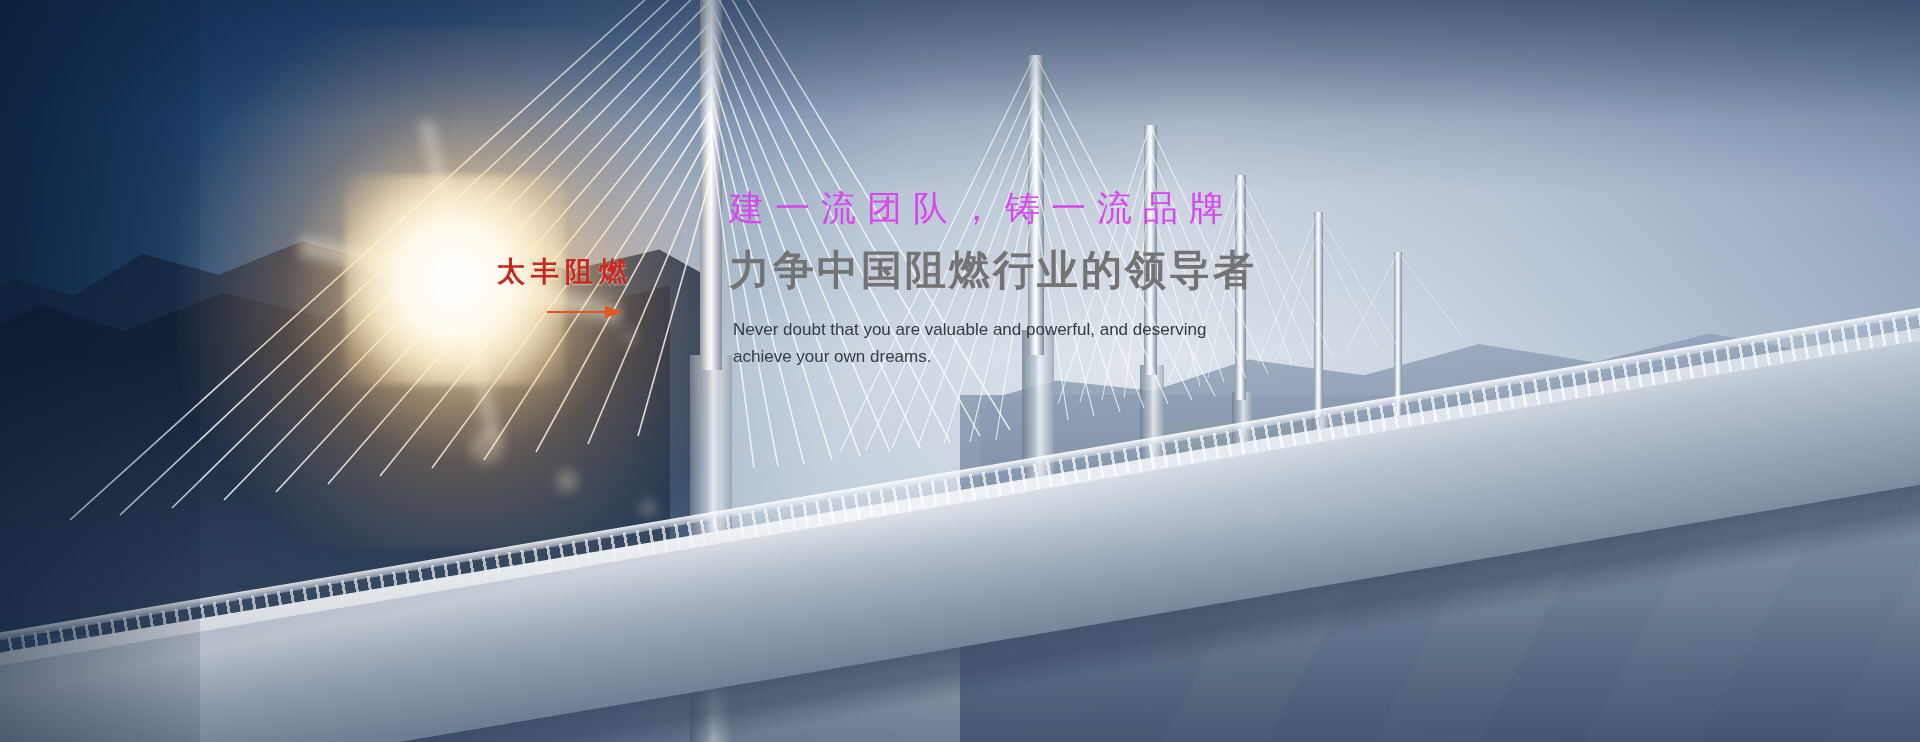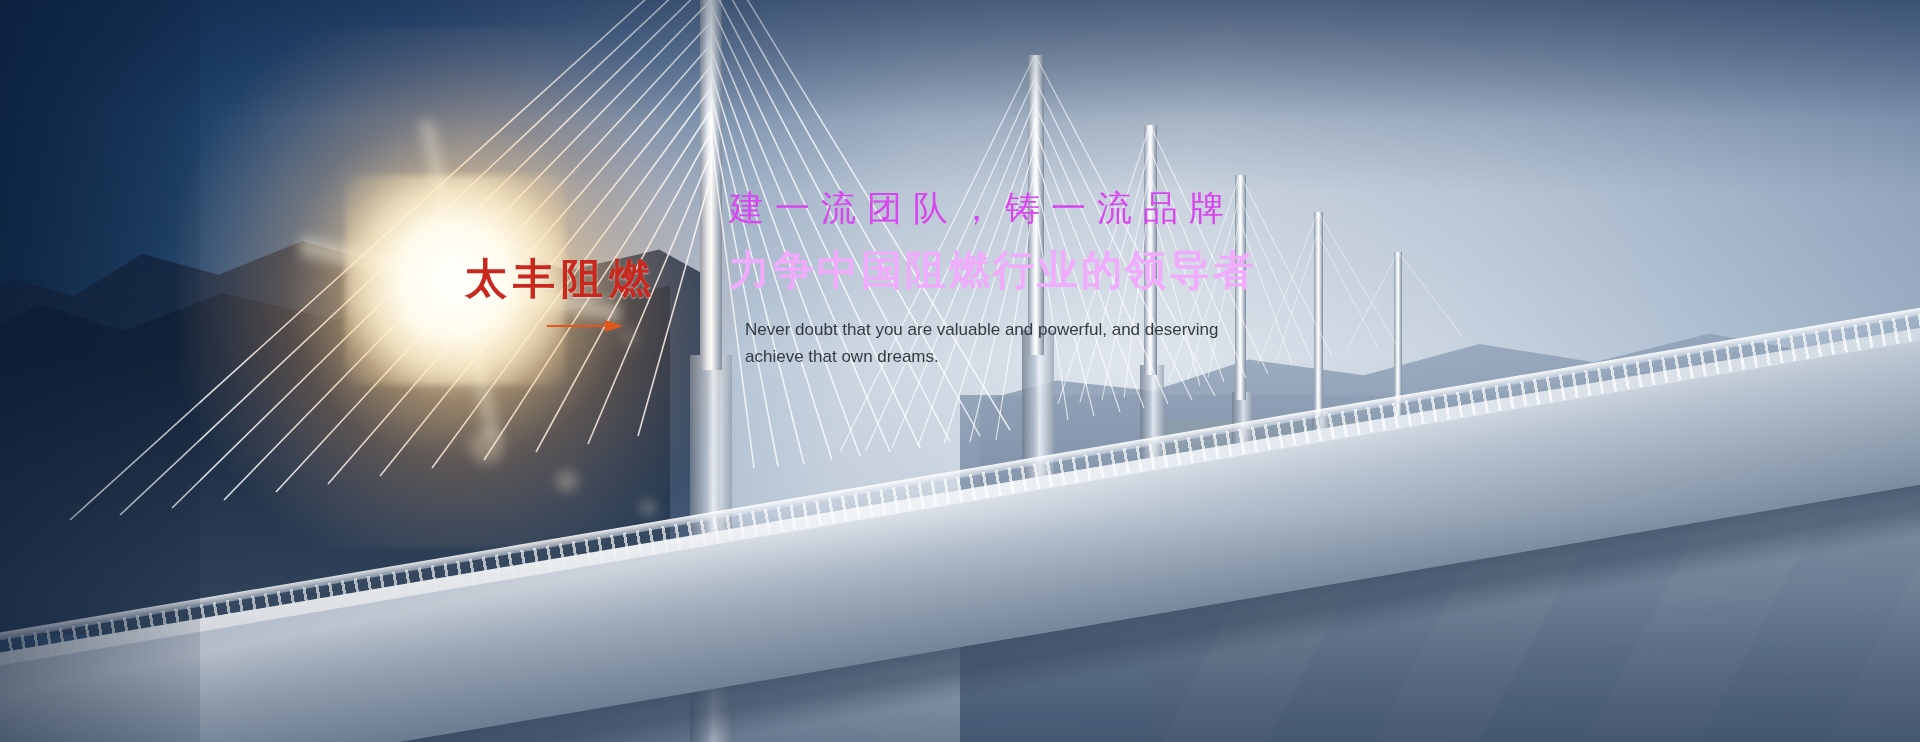"太丰阻燃" .logo-text { font-size: 42px -> 28px; text-align: none -> center }
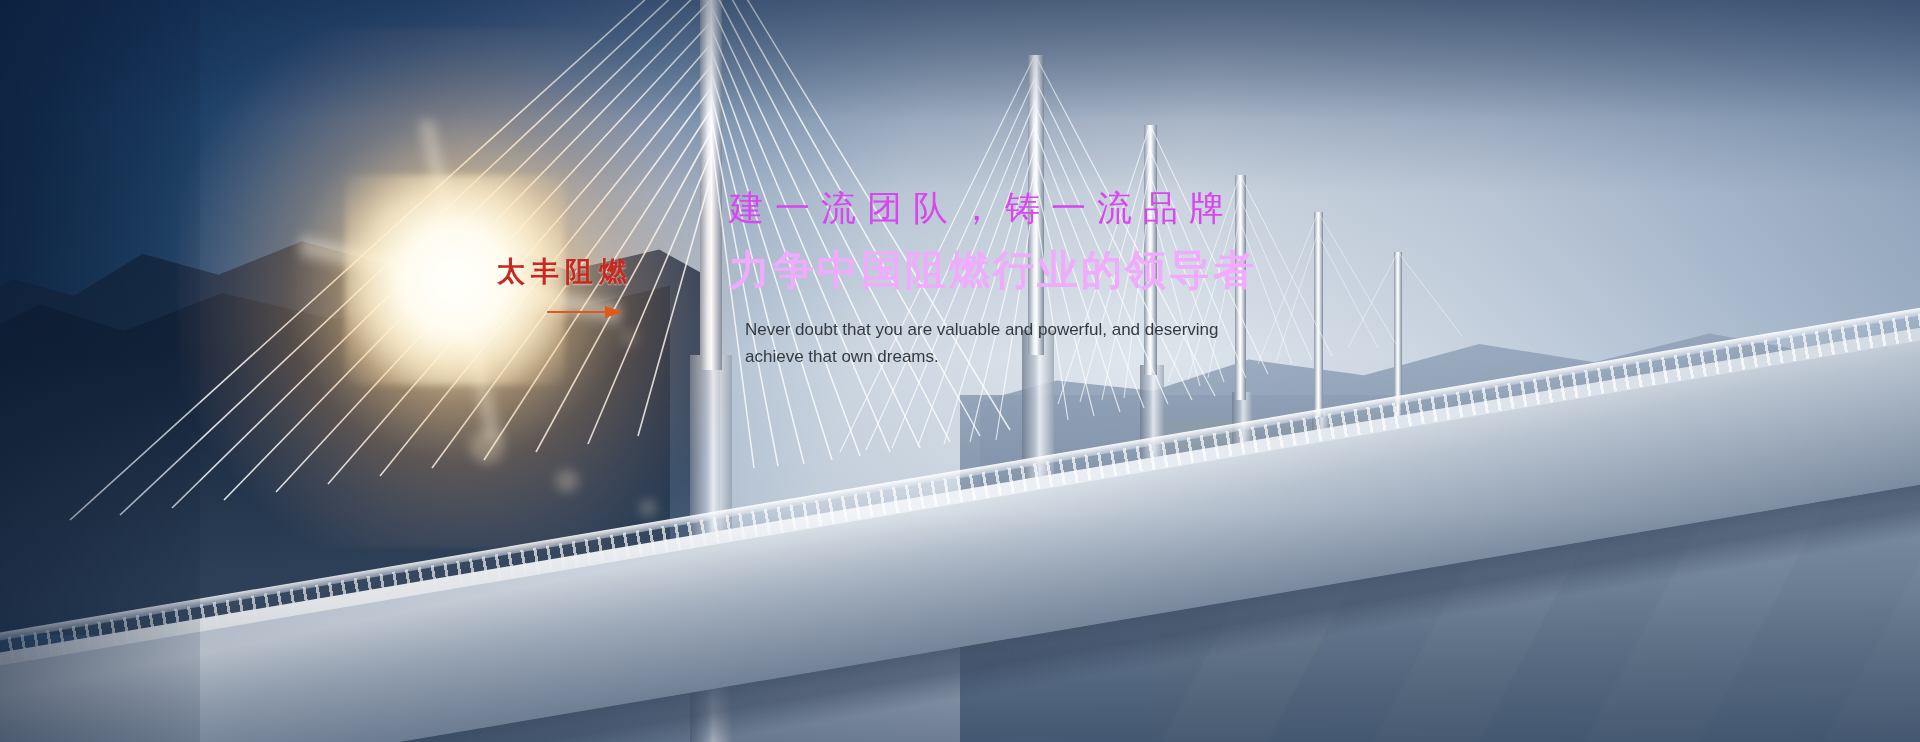"力争中国阻燃行业的领导者" .headline-2 { color: #f0abfc -> #737373 }
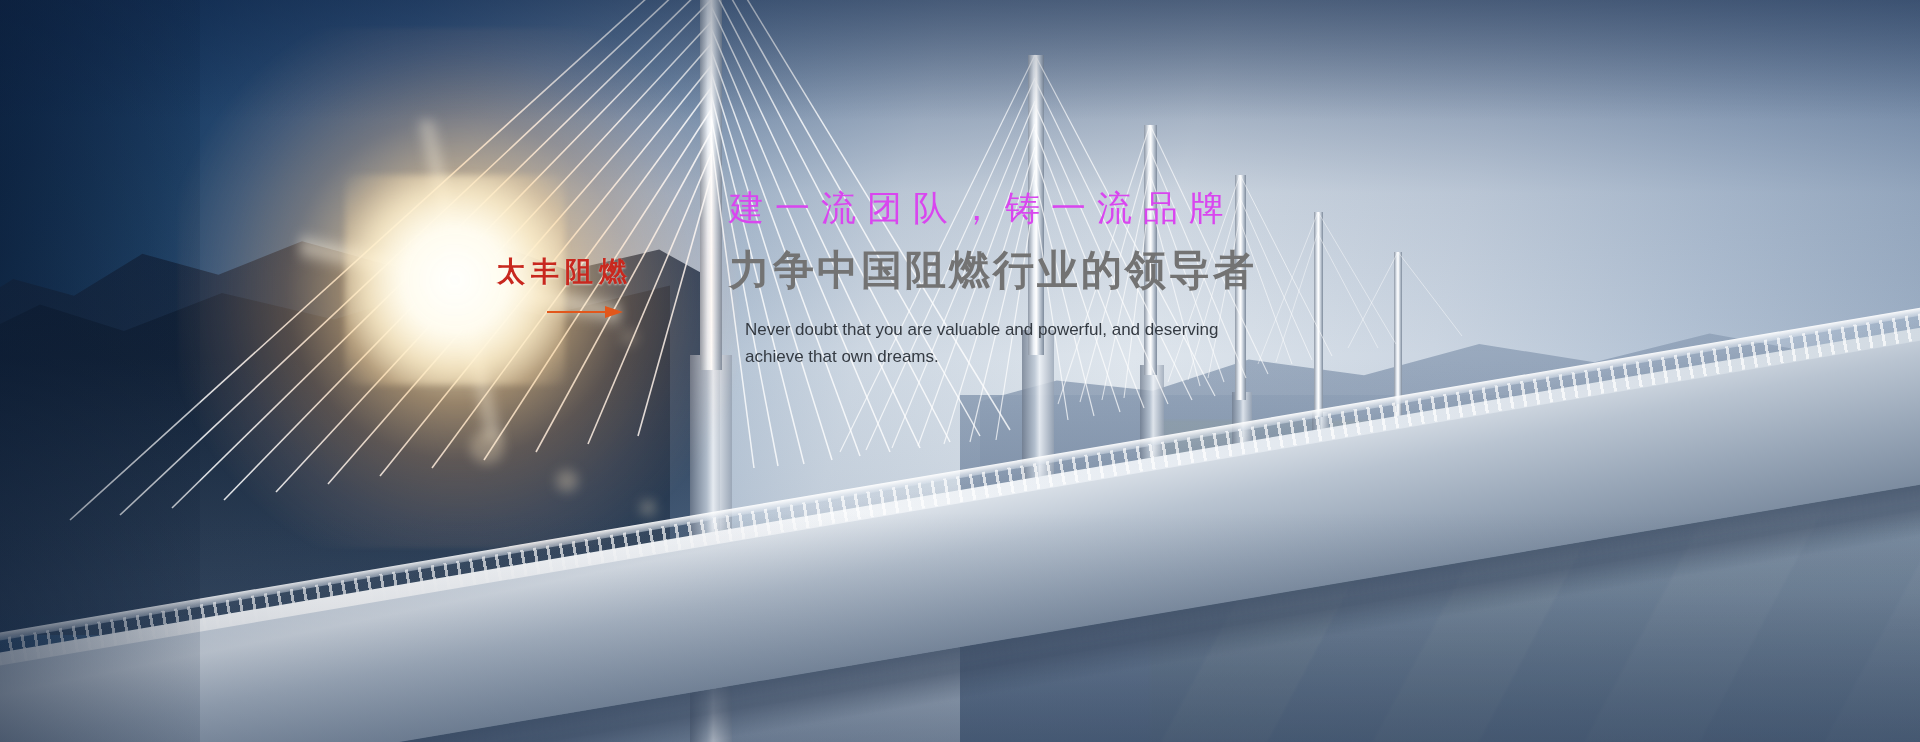"Never doubt that you are" .body-text { margin: 16px -> 4px }
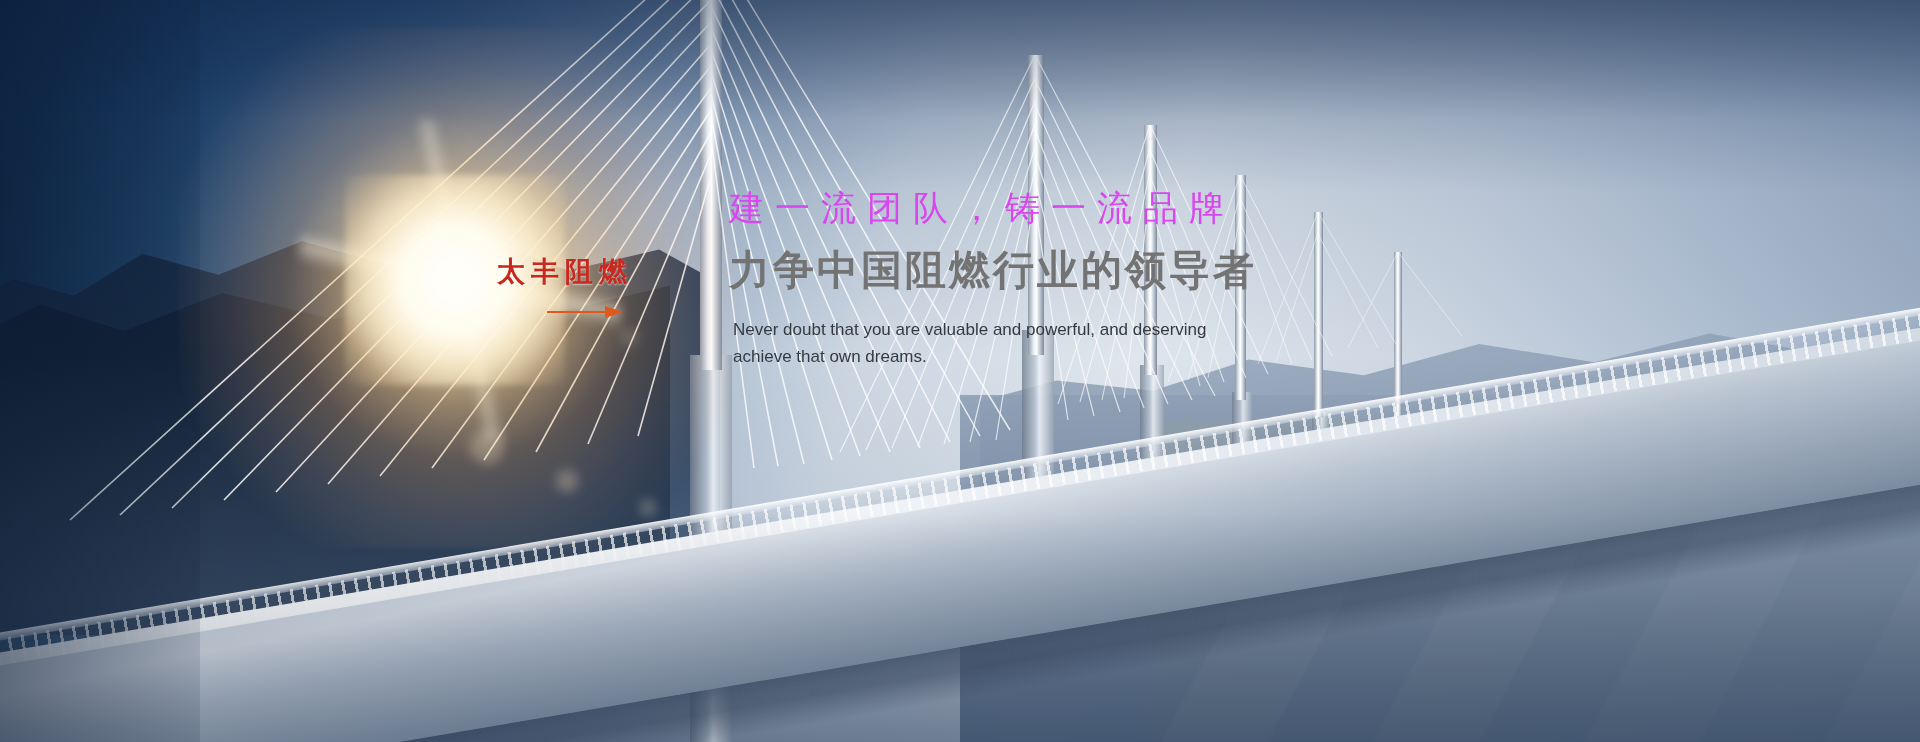"achieve that own dreams." span.ln { text: that -> your }
